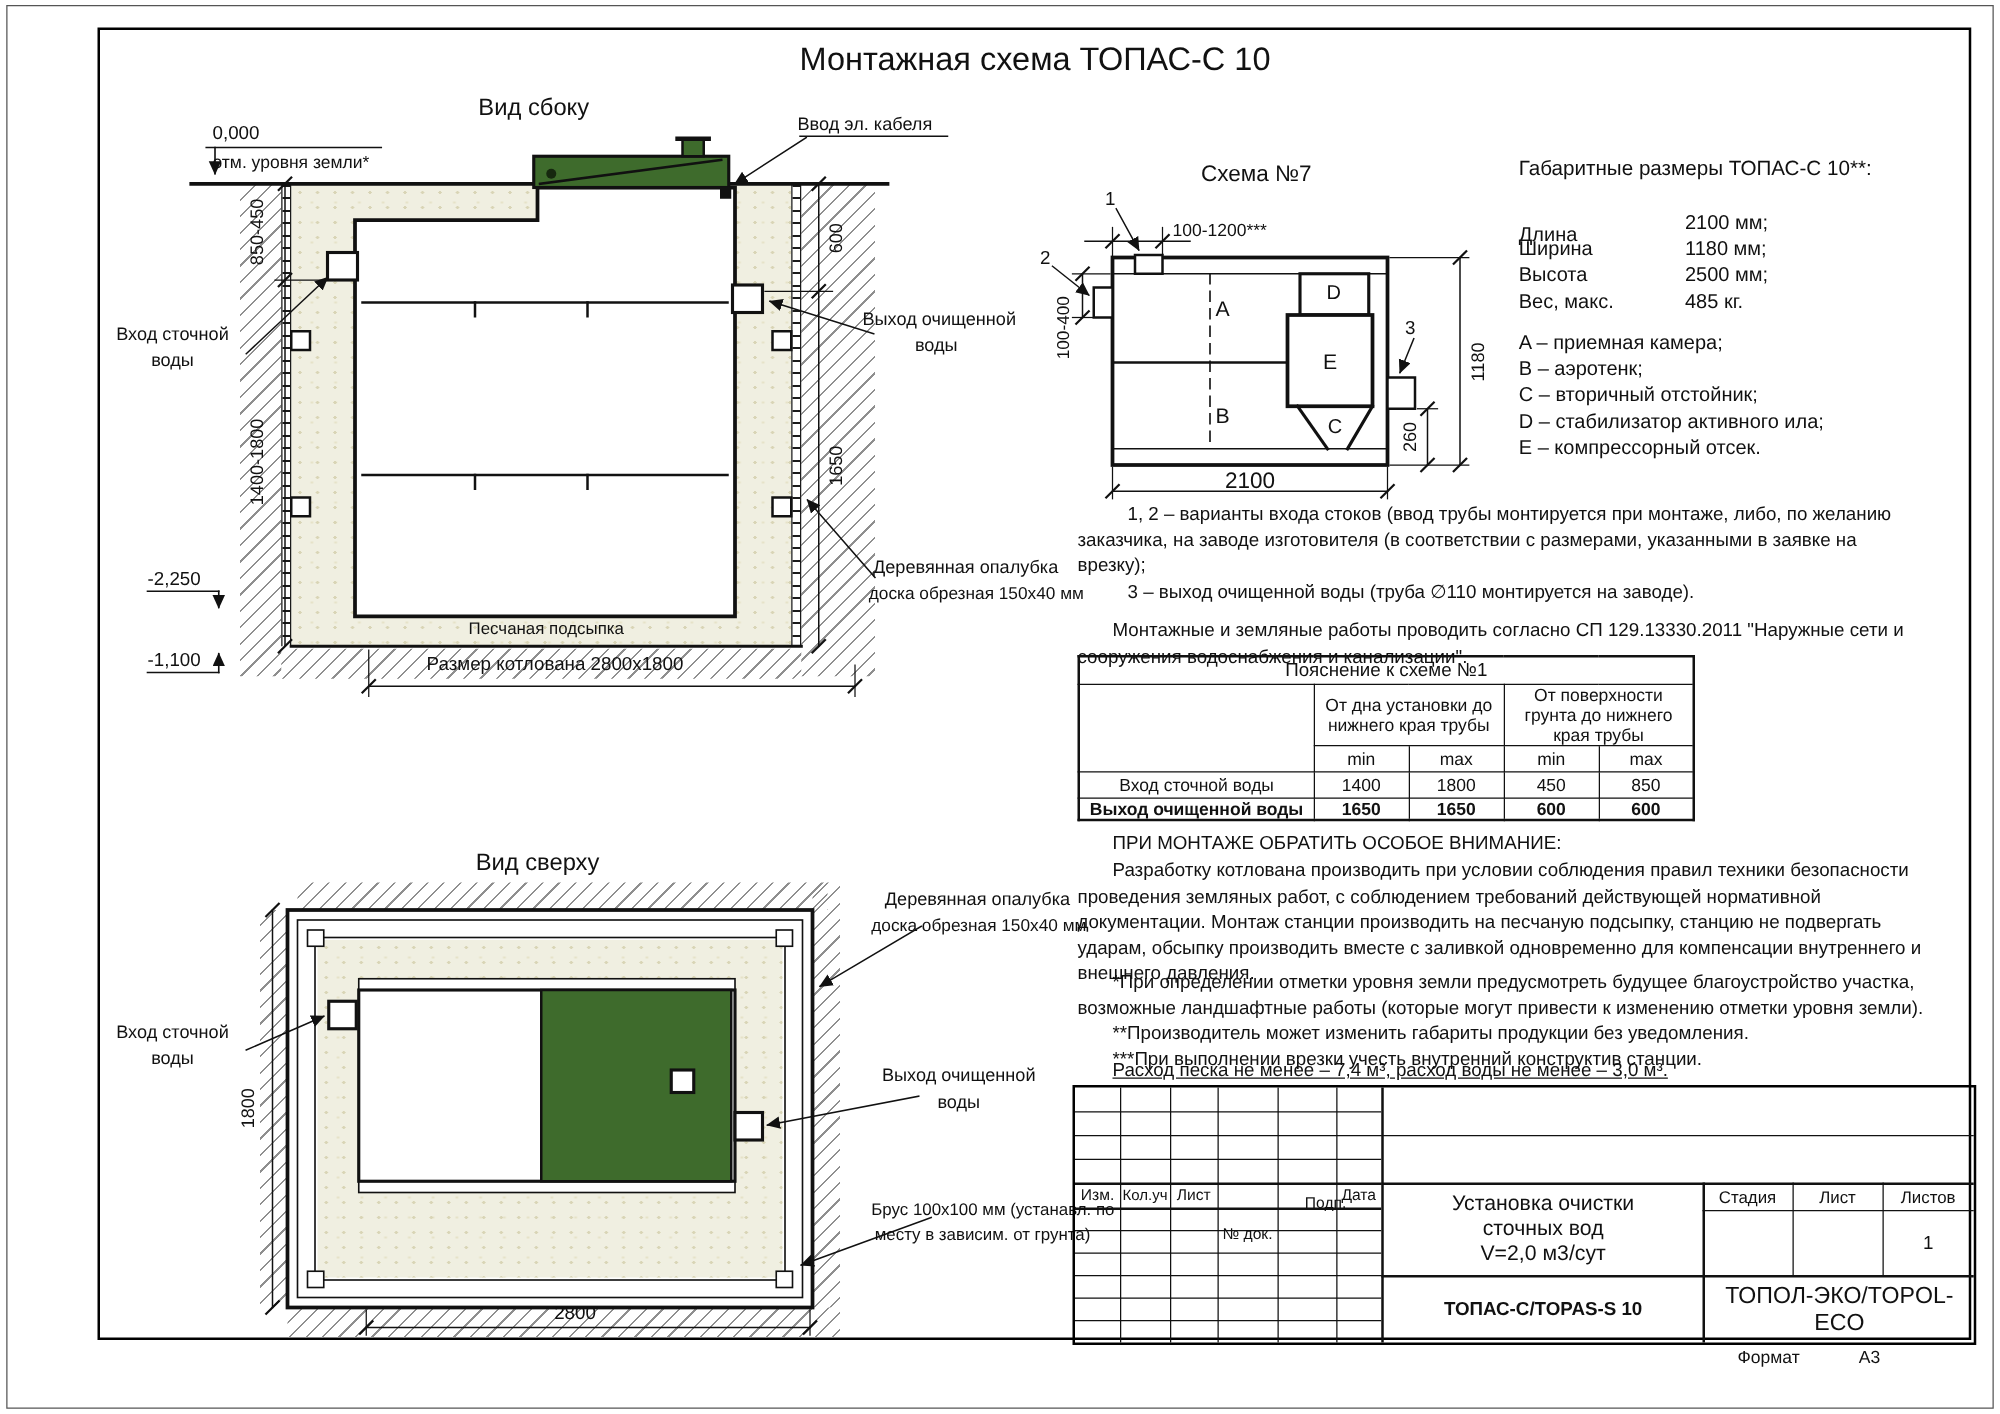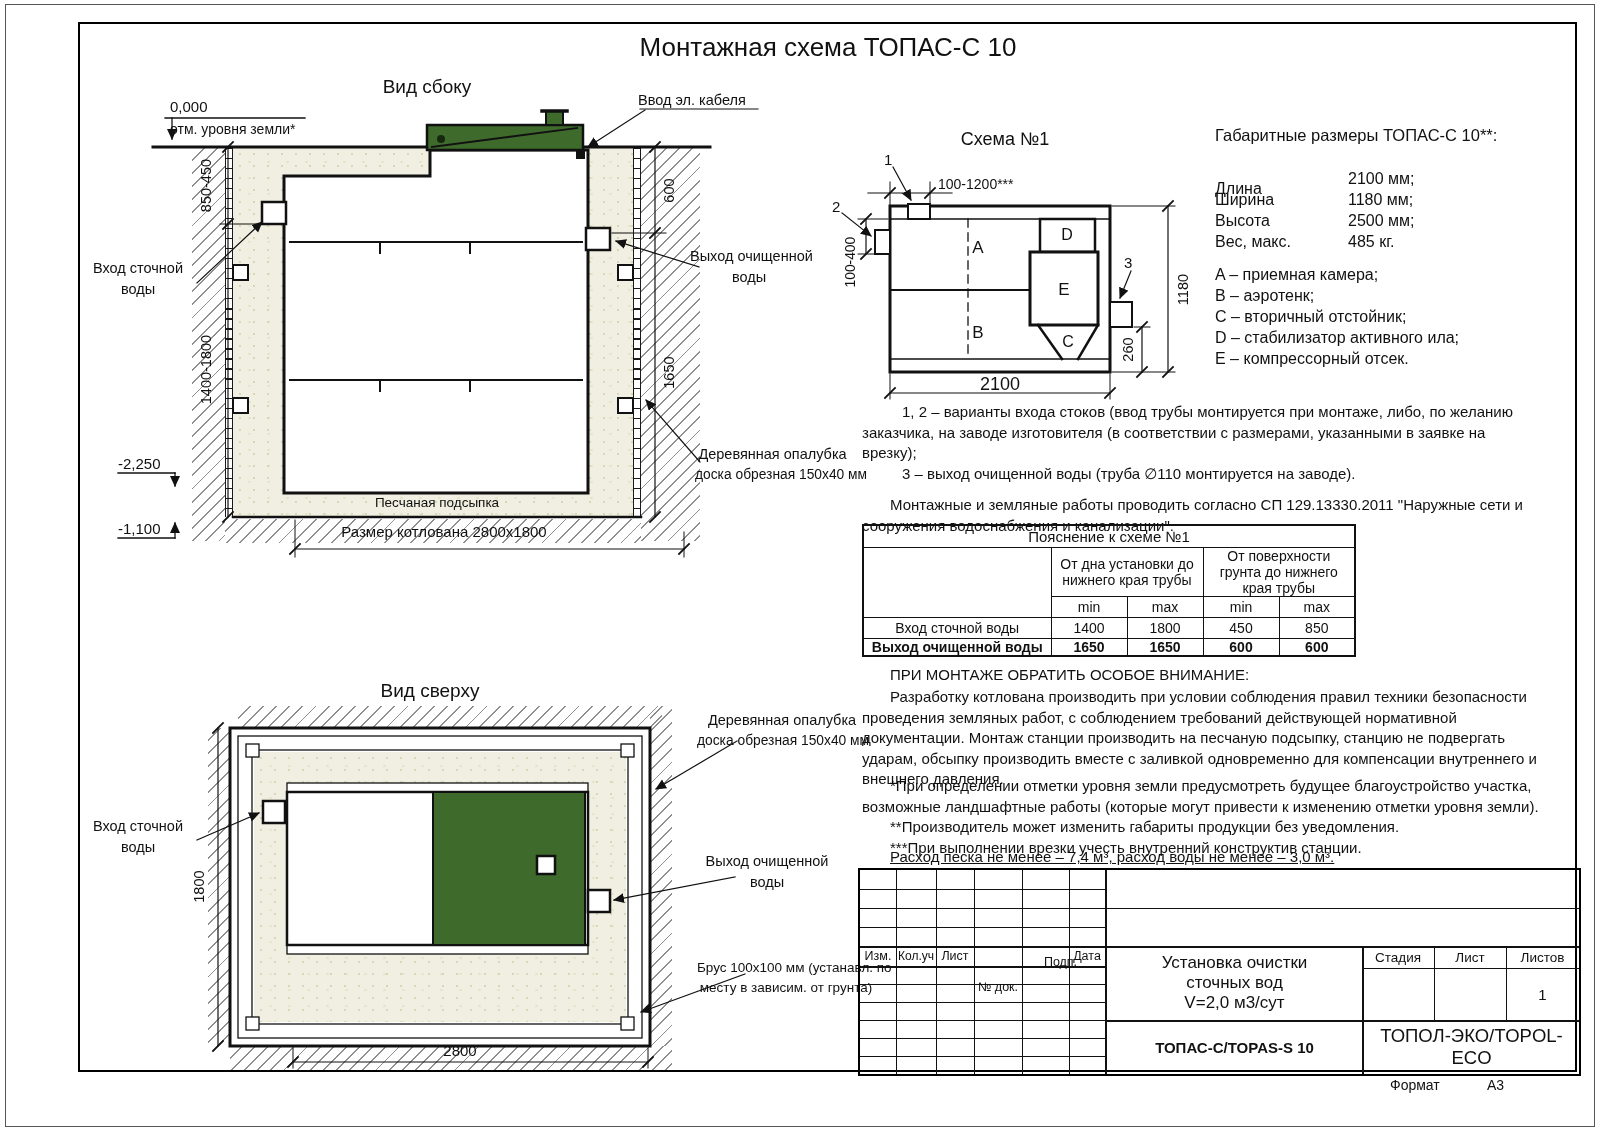"Схема №1" div.lbl { text: 1 -> 7 }
